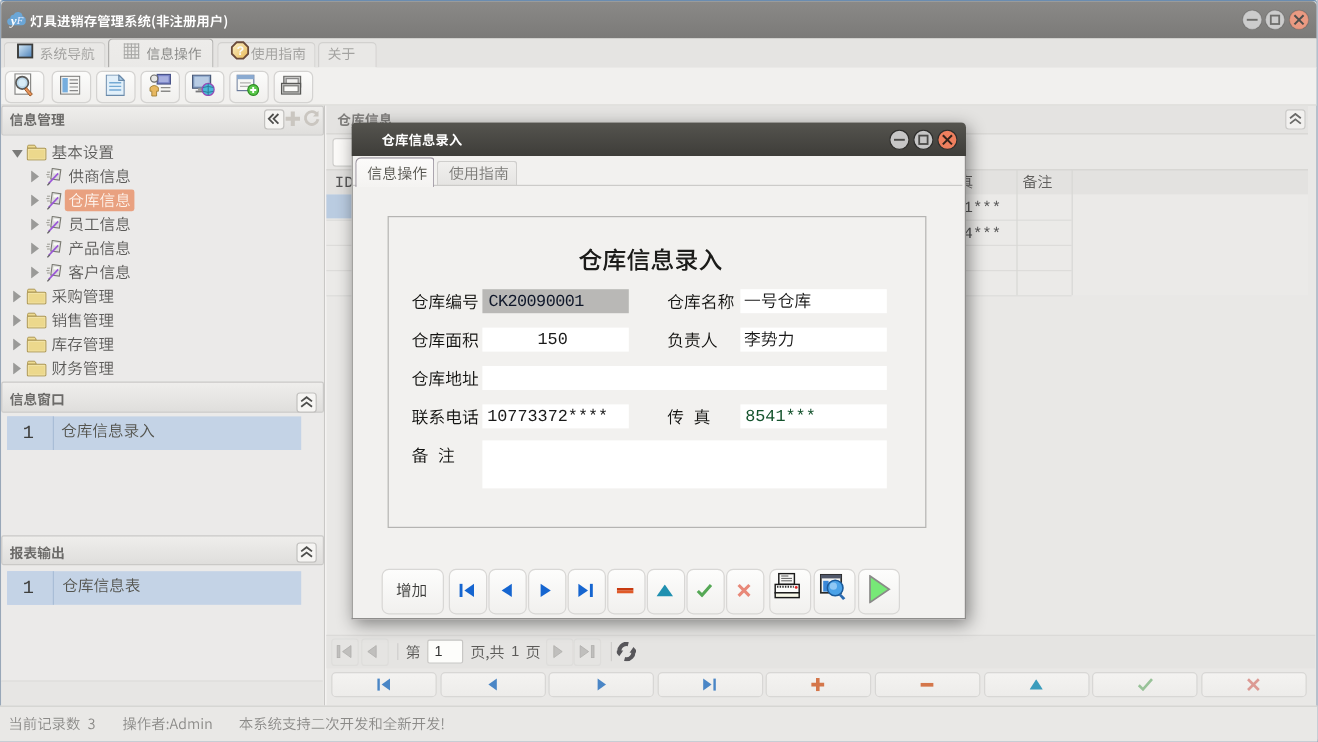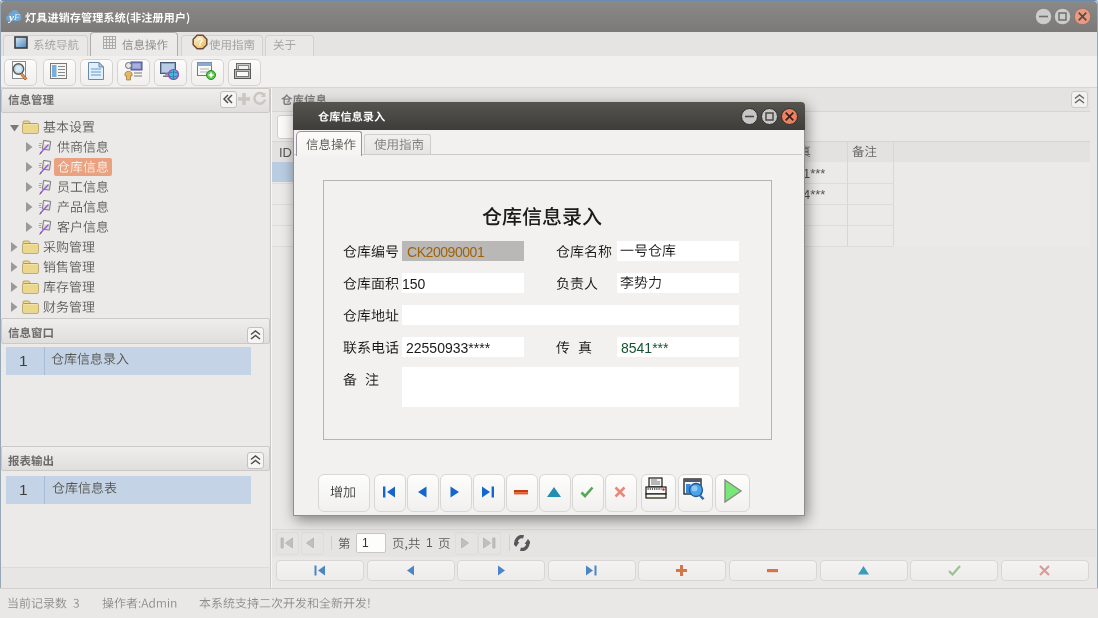"ID" .ser { font-family: Liberation Sans, sans-serif -> Liberation Mono, monospace }
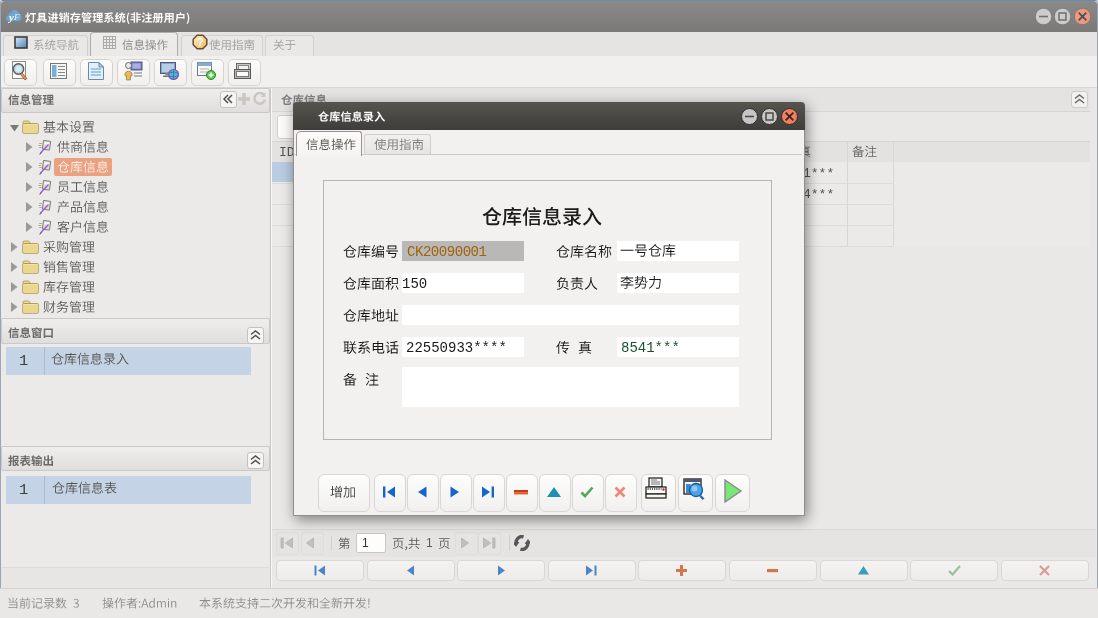"CK20090001" div.ser { color: #a16207 -> #0f172a }
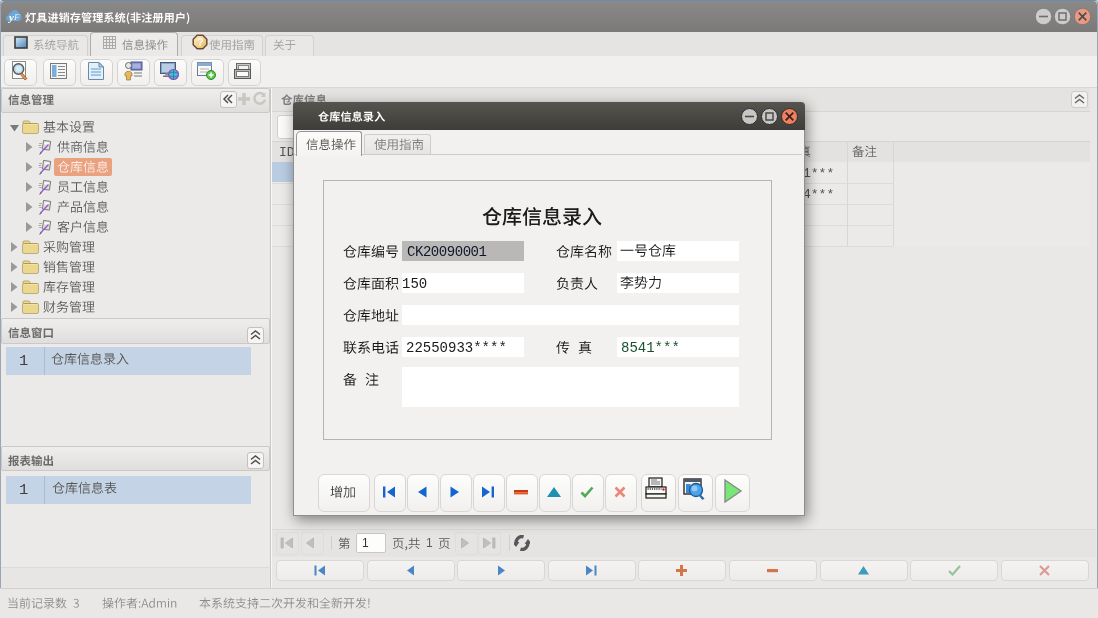"150" div.ser { text-align: left -> center }
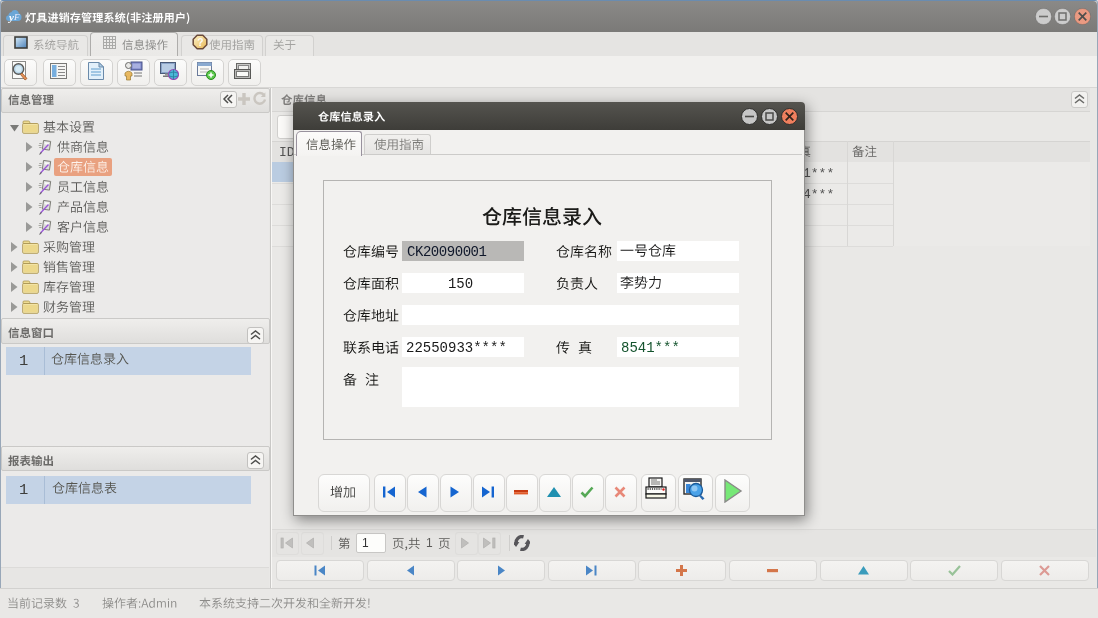"22550933****" div.ser { text: 22550933 -> 10773372 }
